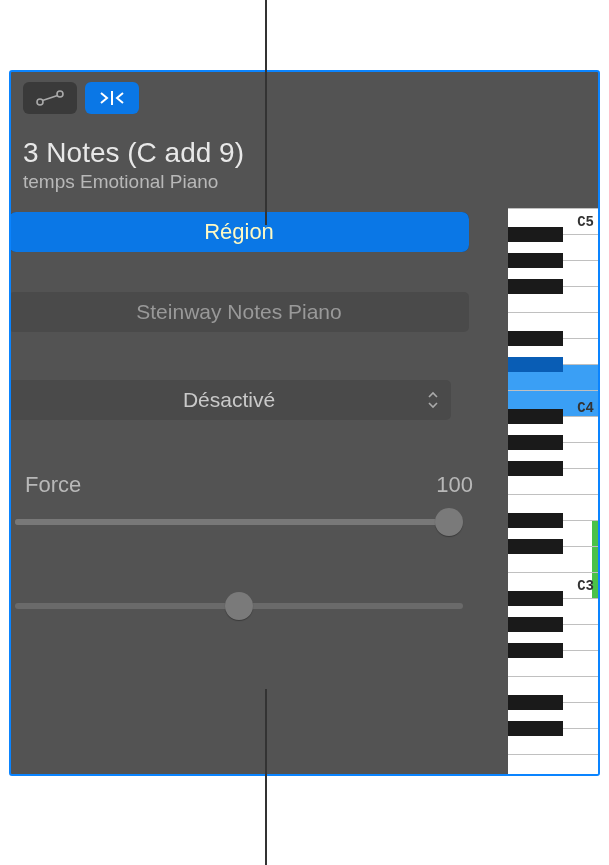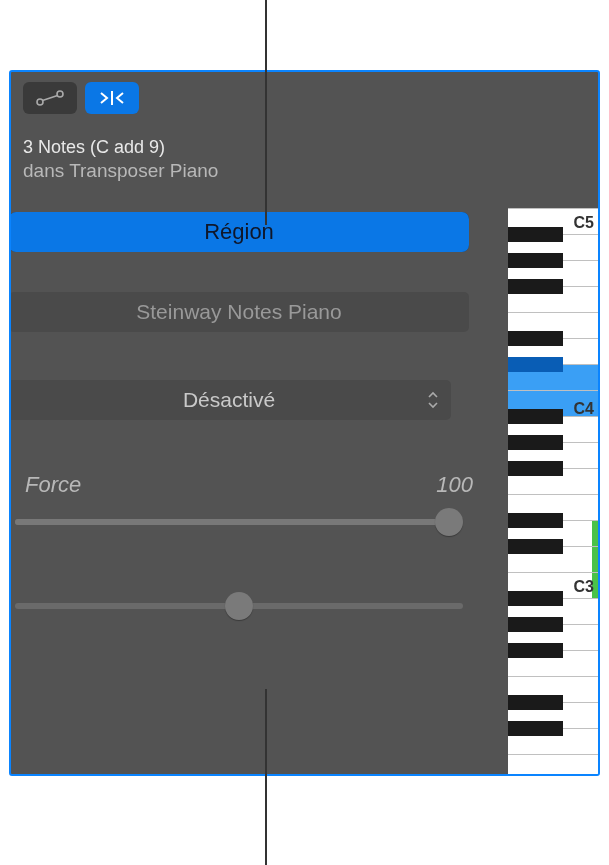"3 Notes (C add 9)" .title-main { font-size: 18px -> 28px }
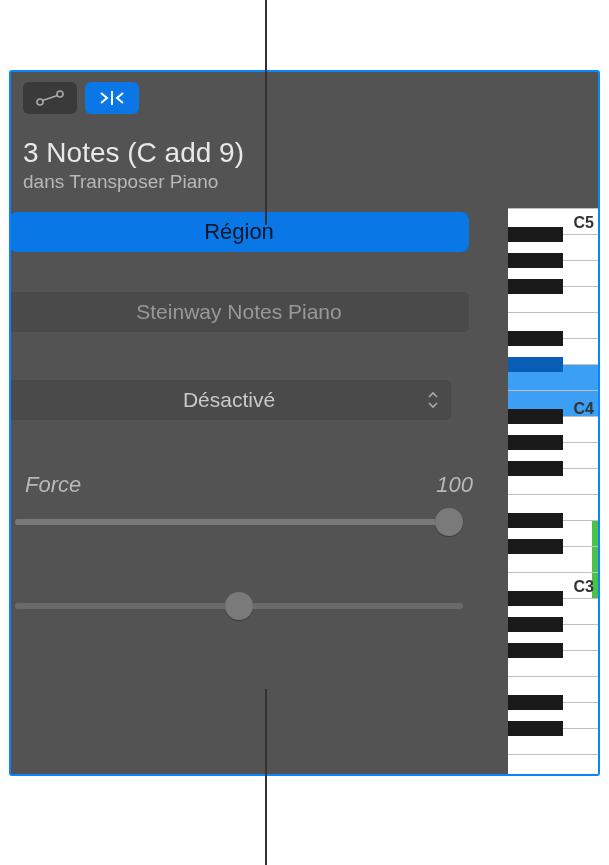"dans Transposer Piano" div.title-sub { text: dans Transposer -> temps Emotional }
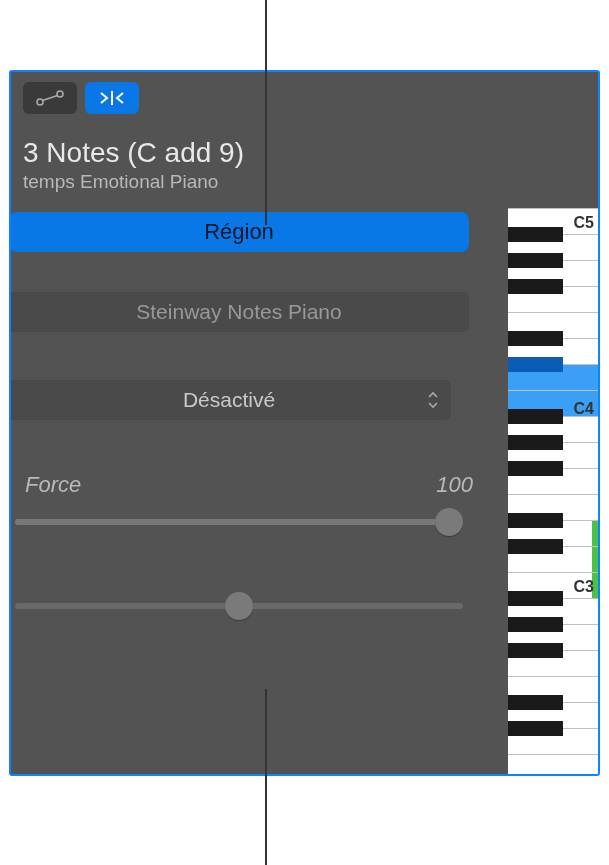"Région" .tab.active { color: #0f172a -> #fef9c3 }
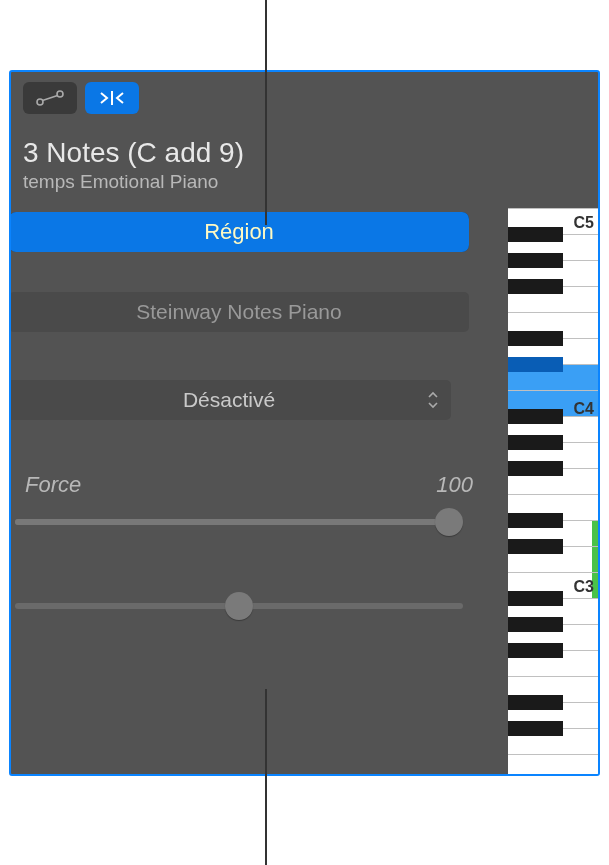"C5" .key-label { font-family: none -> Liberation Mono, monospace; font-size: 16px -> 14px }
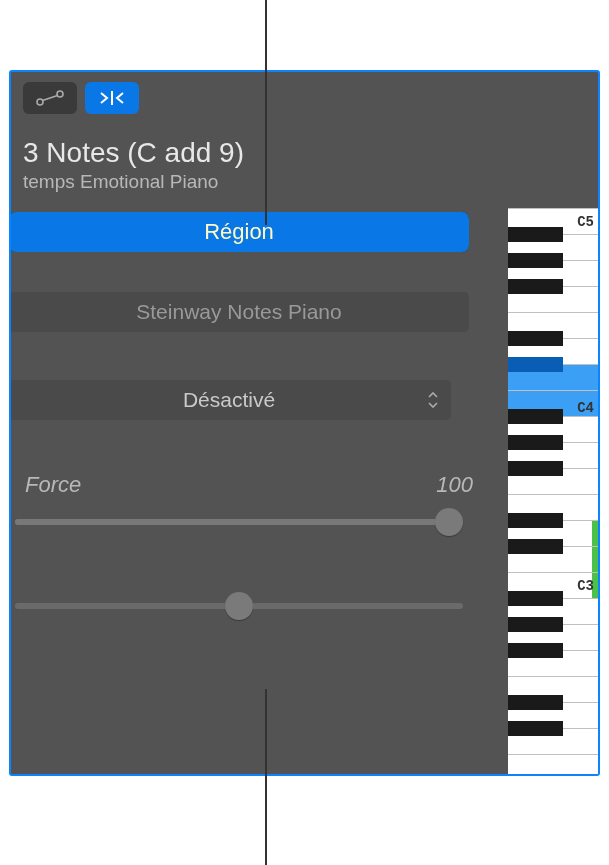"Force" .param .label-row { font-style: italic -> none }
